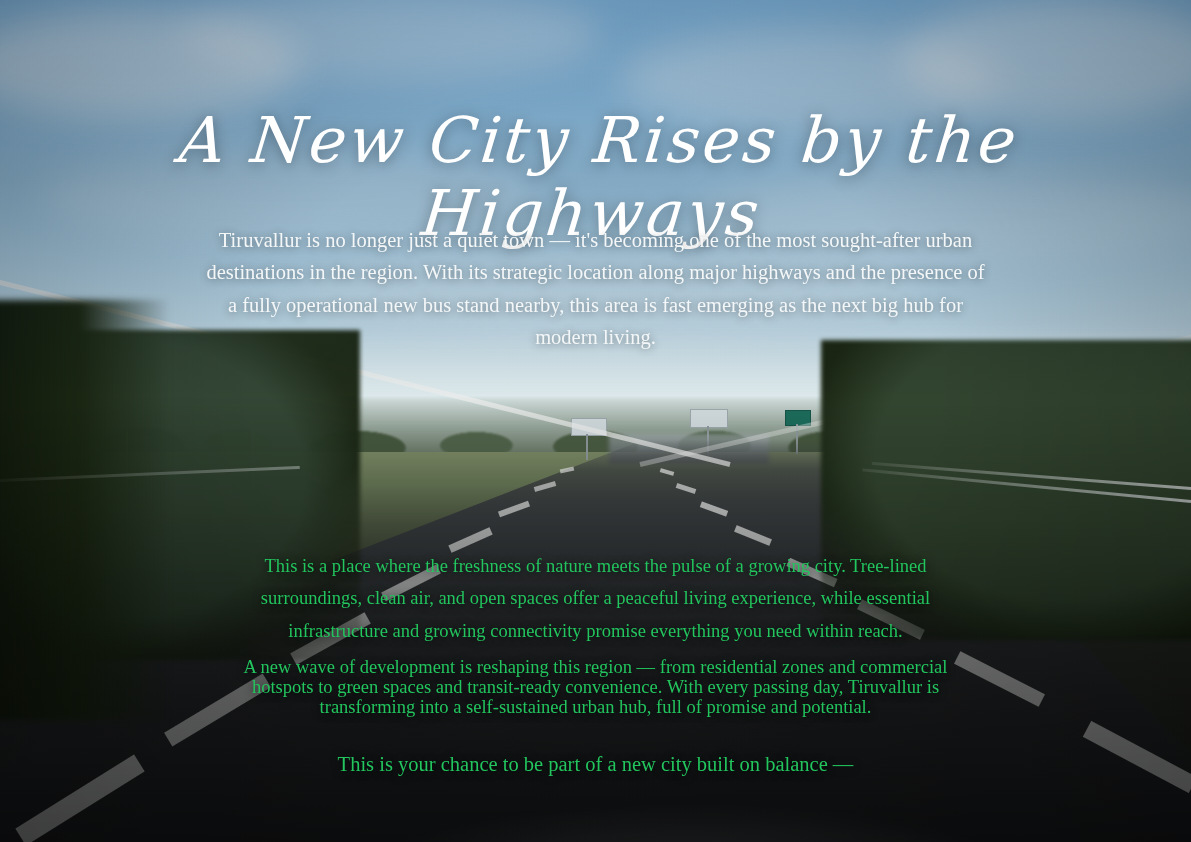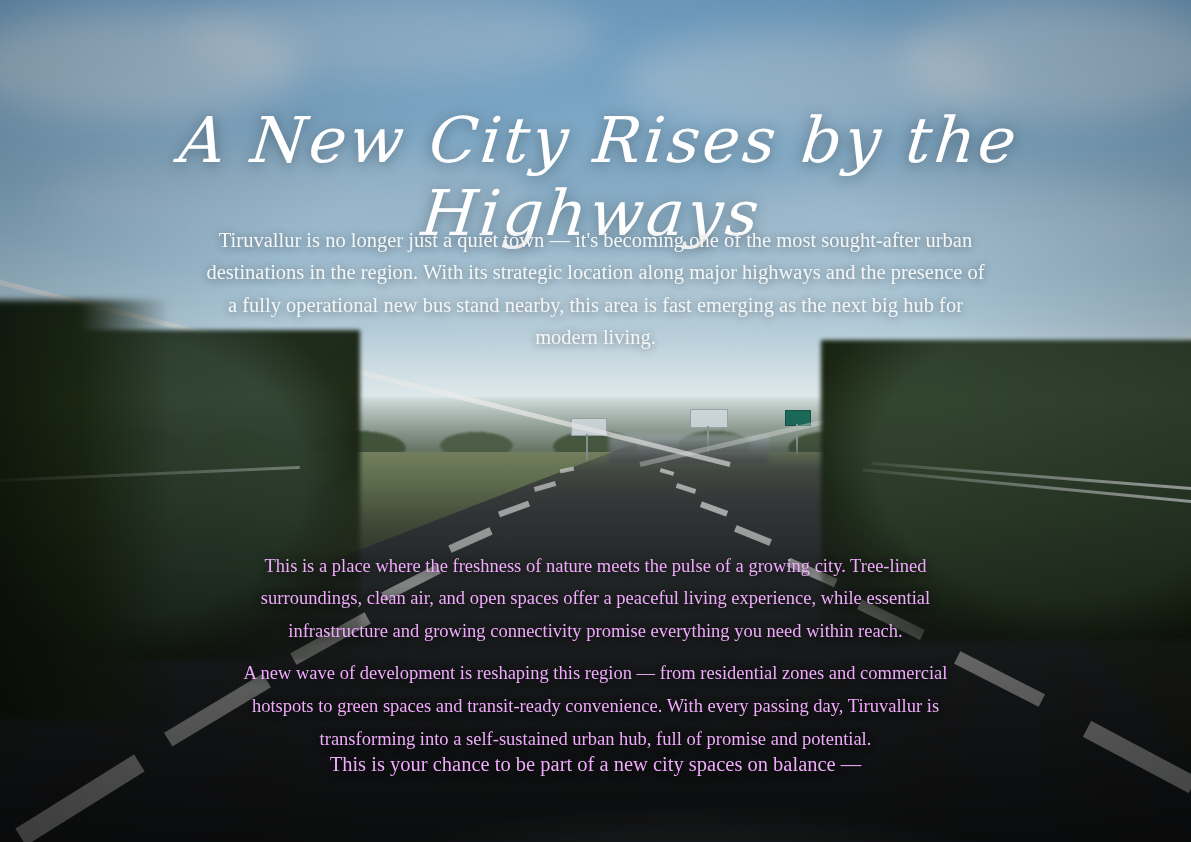"This is a place where" .para { color: #f0abfc -> #22c55e }
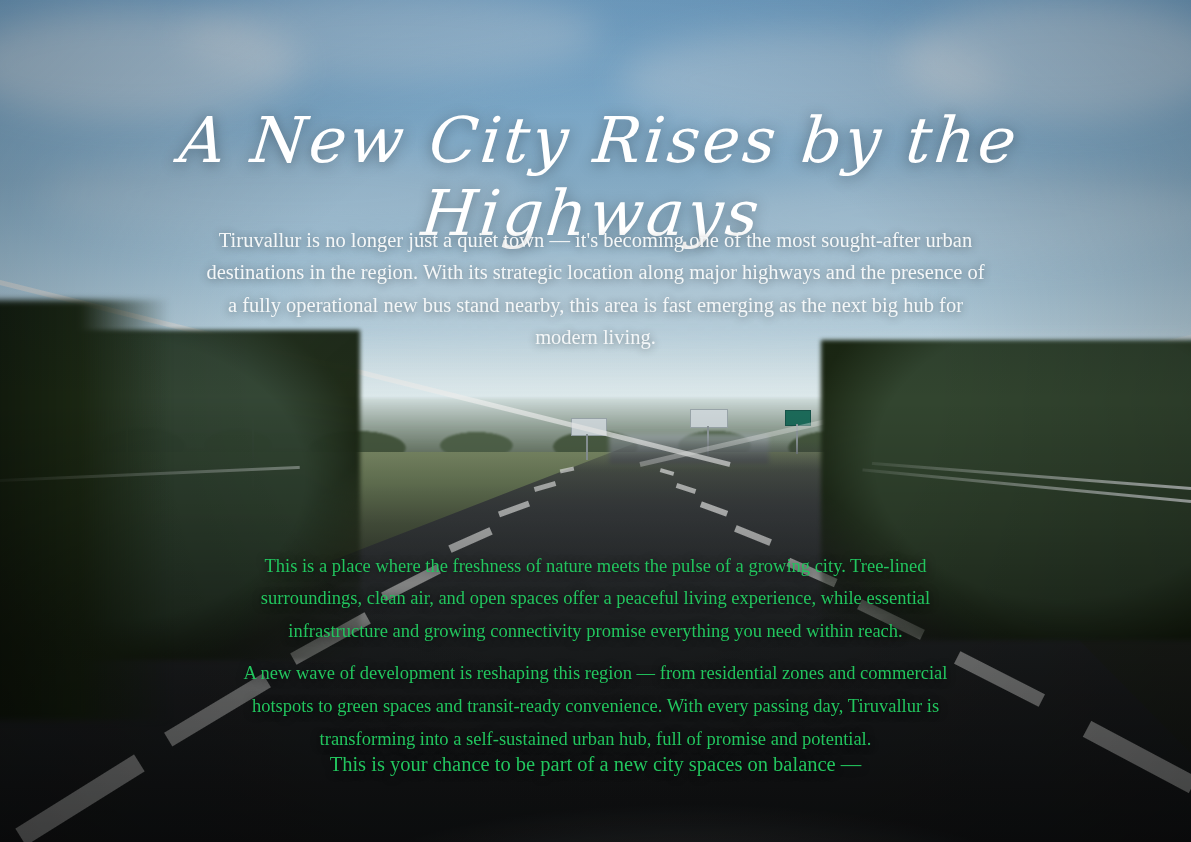"A new wave of development" .p-wave { line-height: 33px -> 20px }
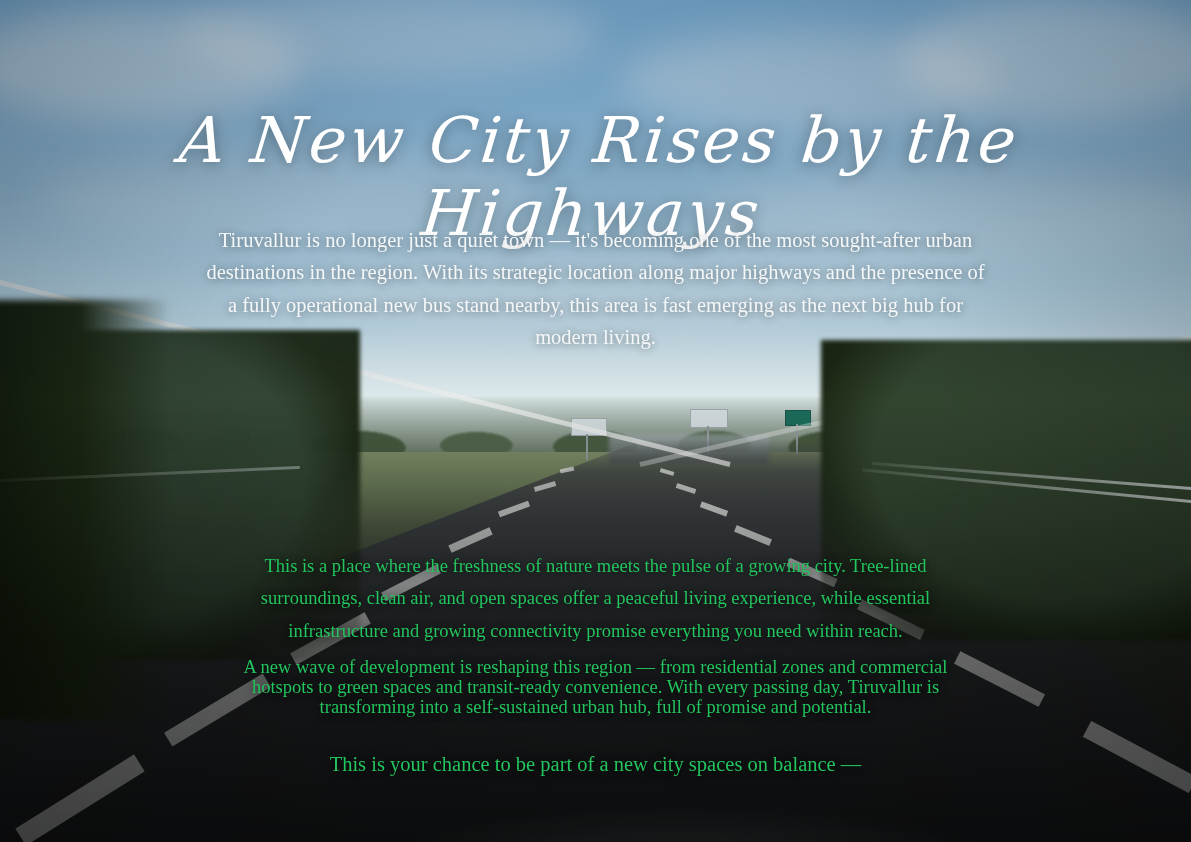"This is your chance to" div { text: spaces -> built }
